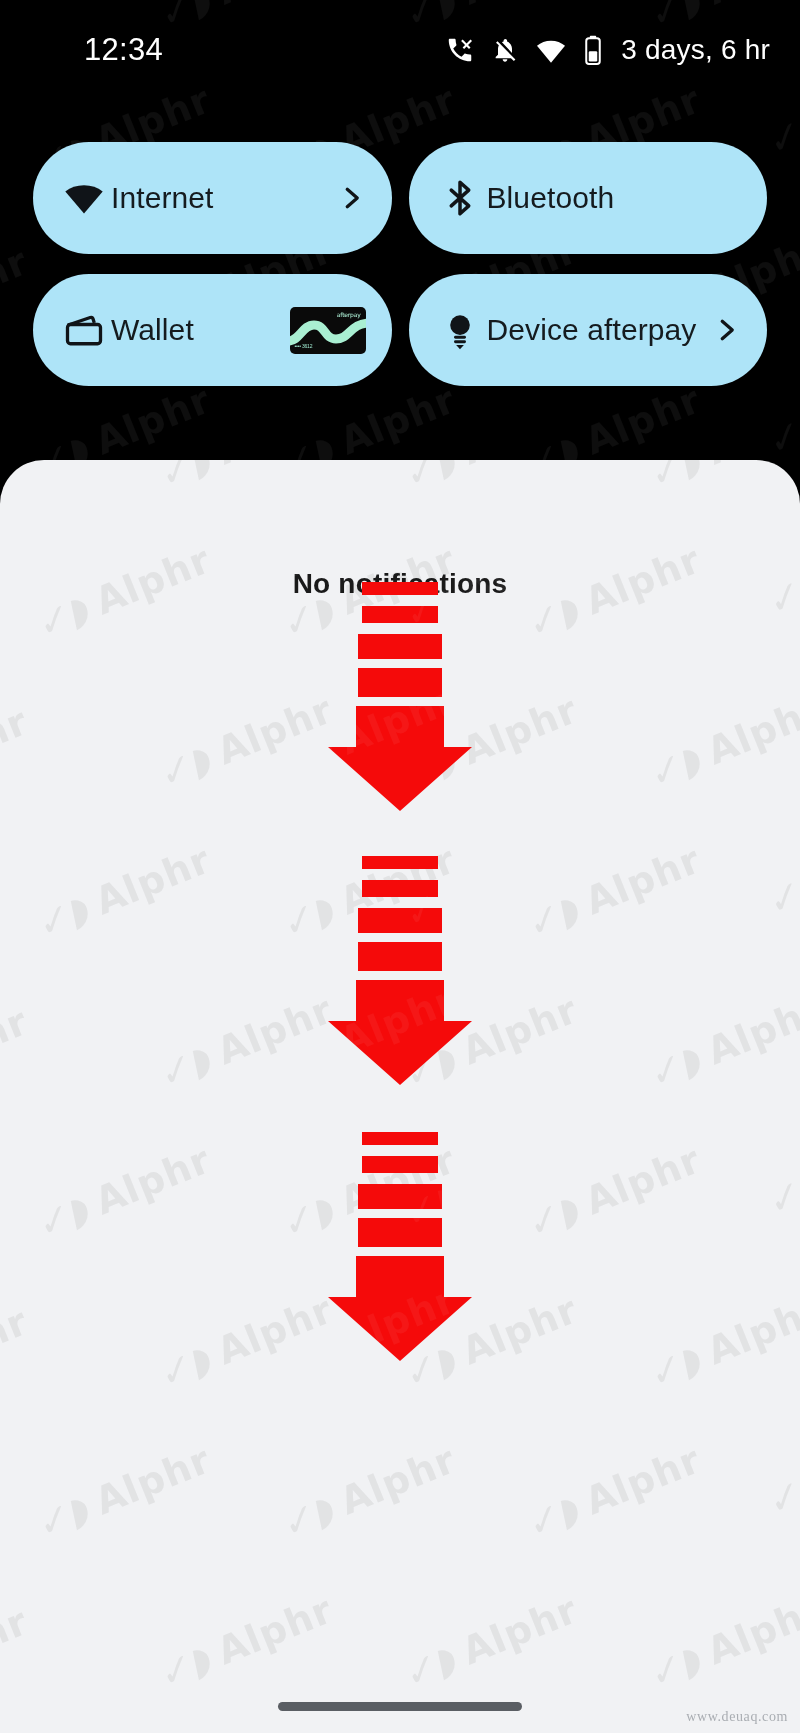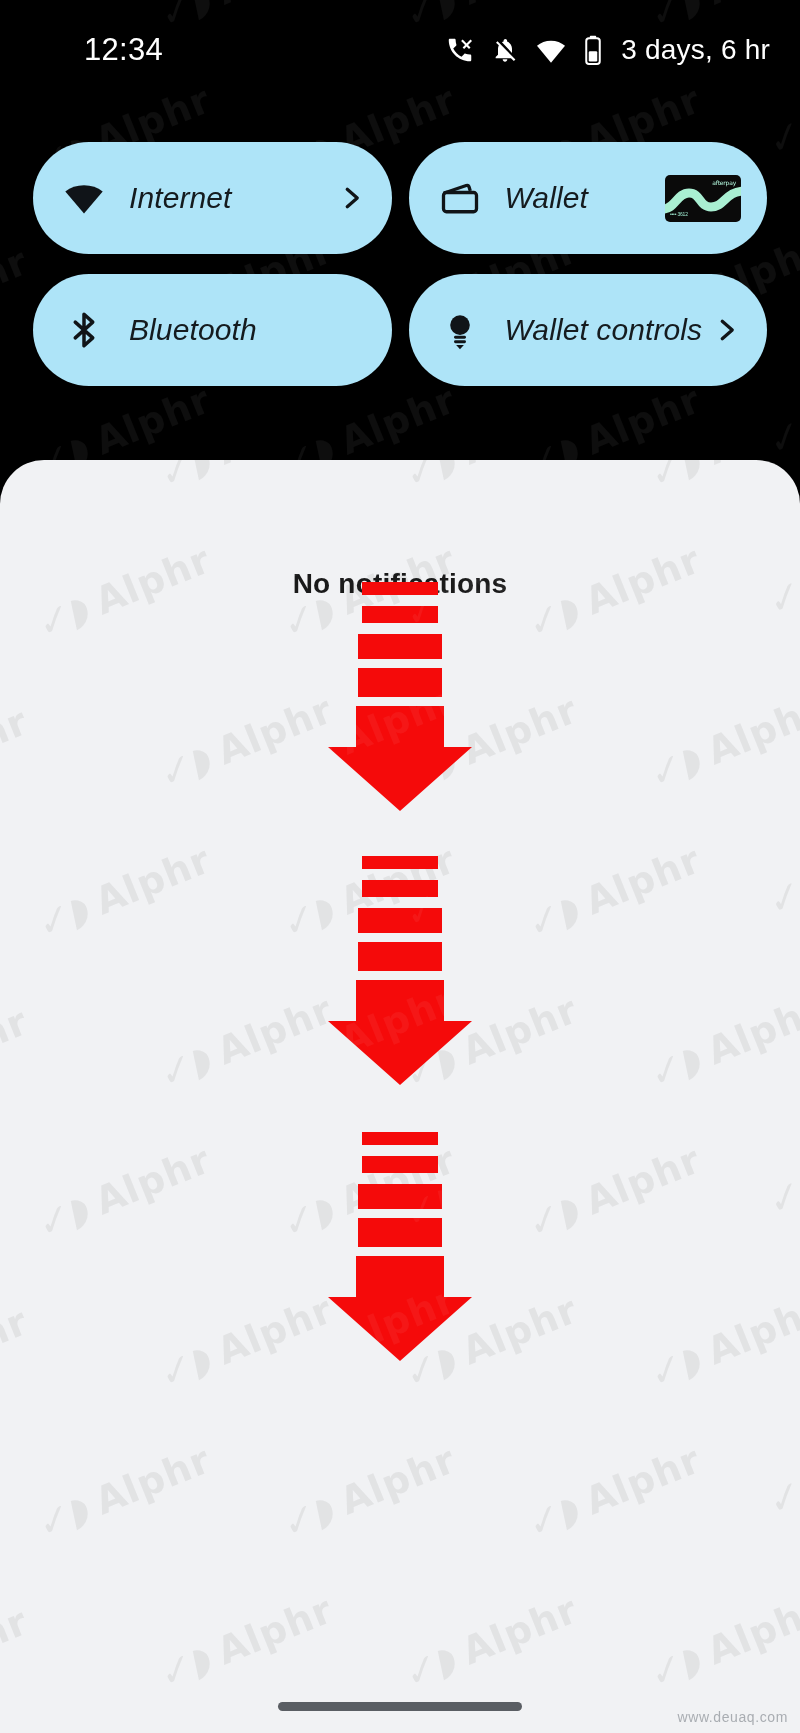"Internet" .tile .tile-label { font-style: italic -> none; margin-left: 22px -> 4px }
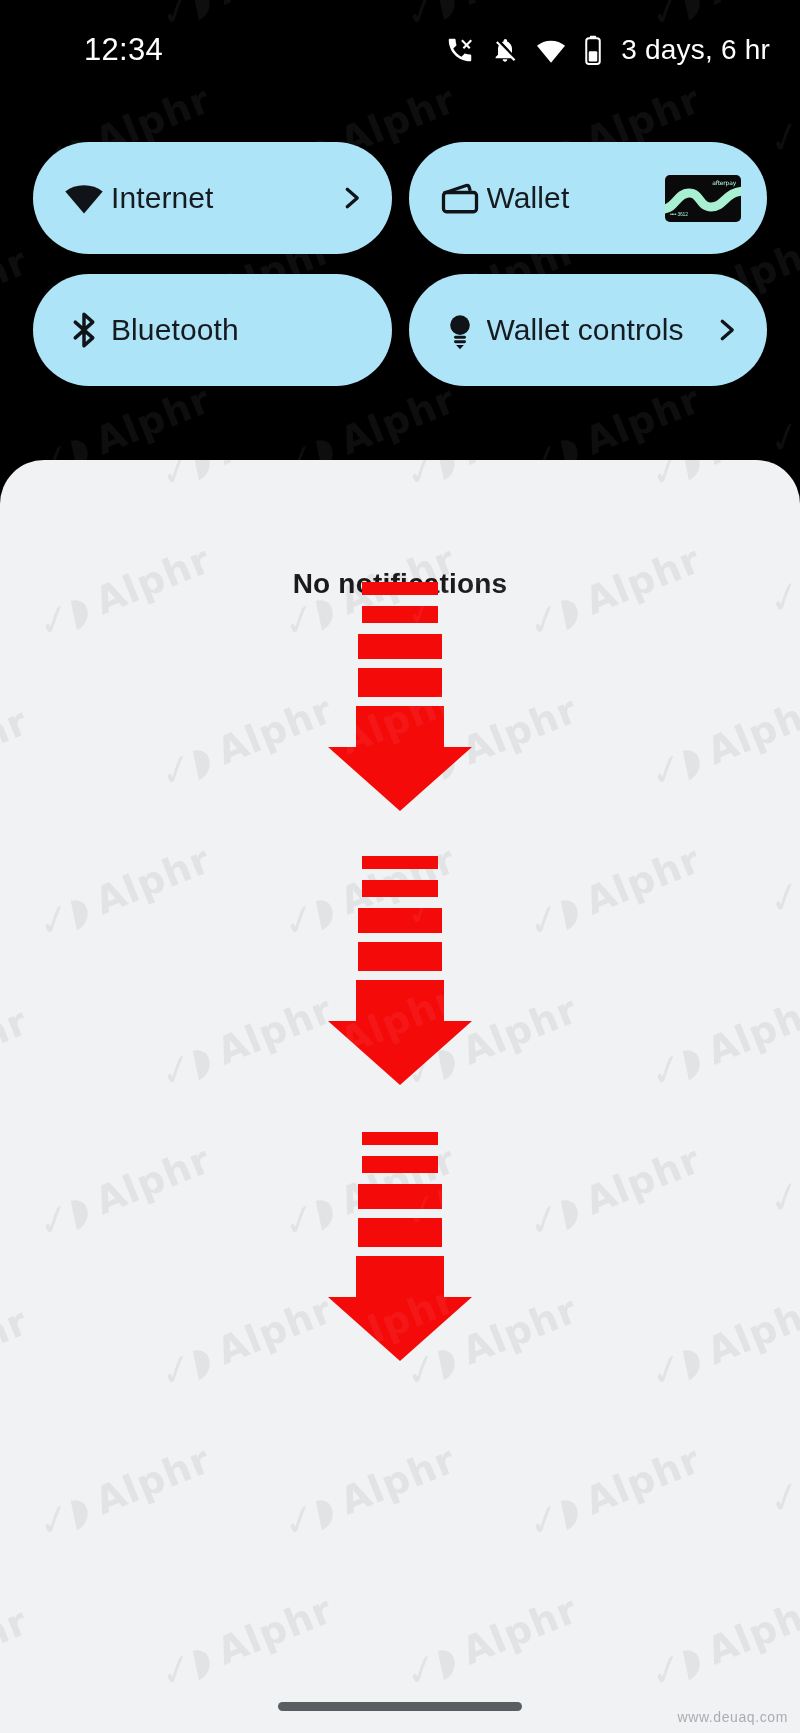"Wallet" div.tile { order: before "Bluetooth" -> after "Bluetooth" }
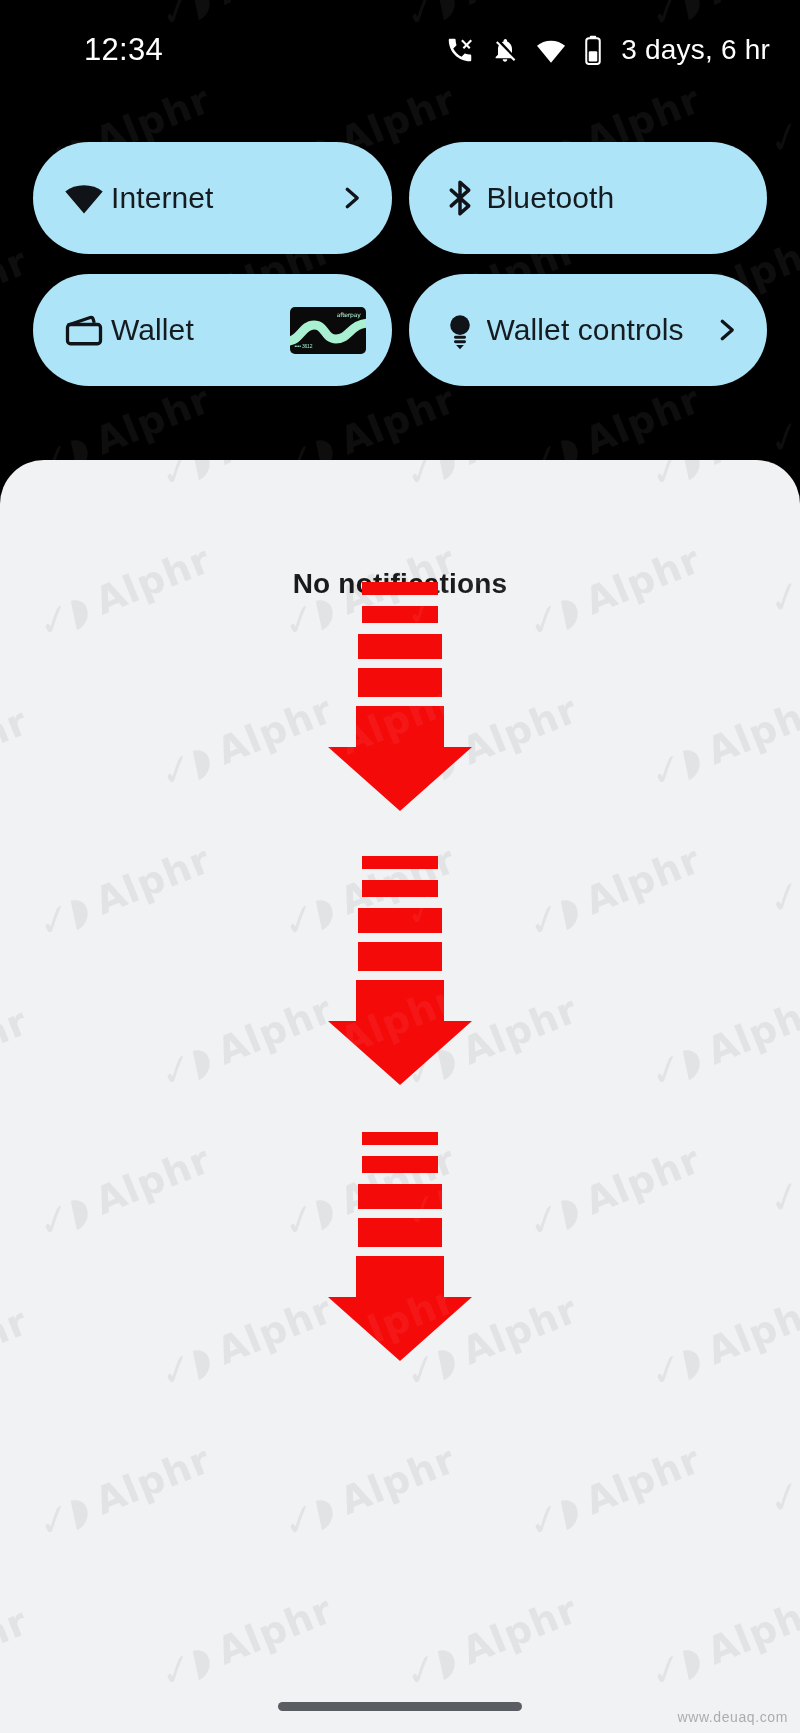"Wallet controls" span.tile-label { text: Wallet controls -> Device afterpay }
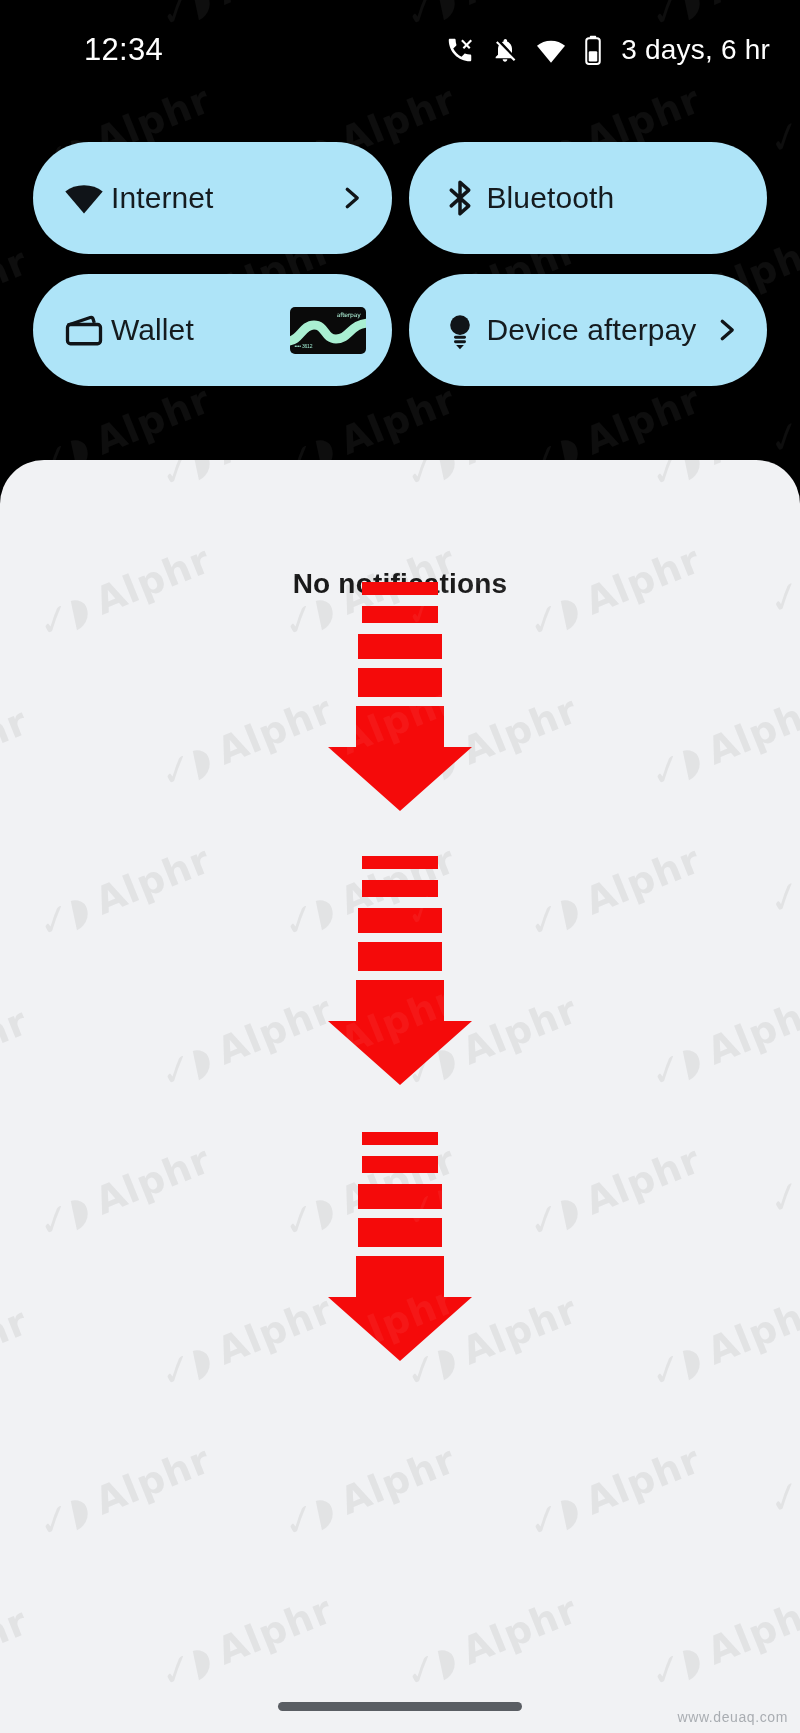"www.deuaq.com" #site-watermark { font-family: Liberation Sans, sans-serif -> Liberation Serif, serif }
